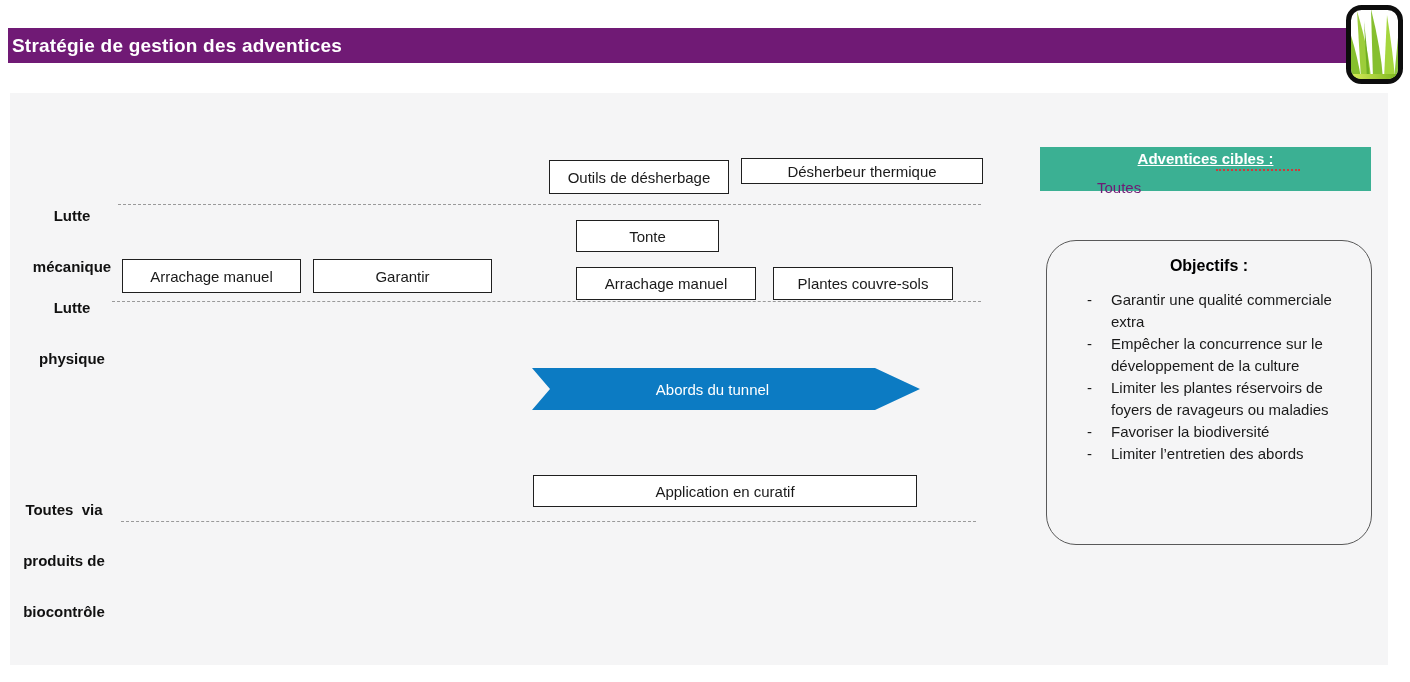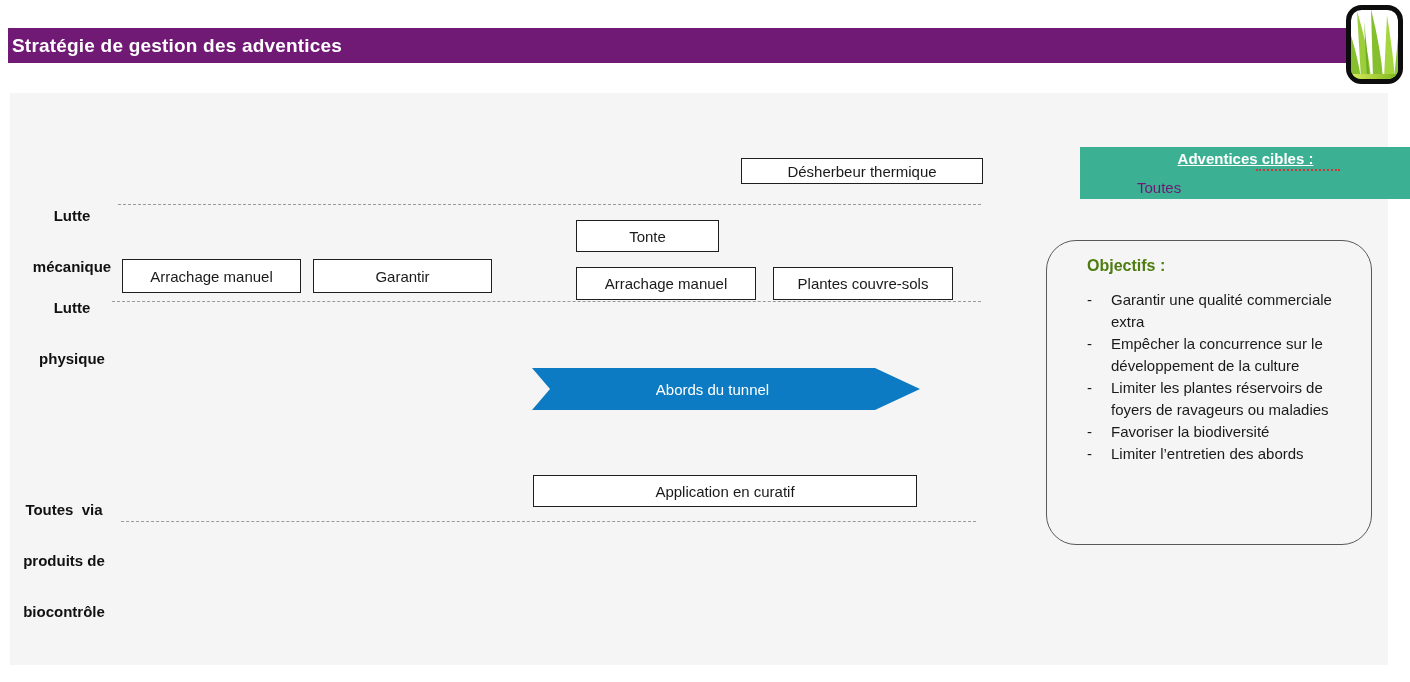"Adventices cibles :" .targets-box { height: 52px -> 44px; left: 1080px -> 1040px }
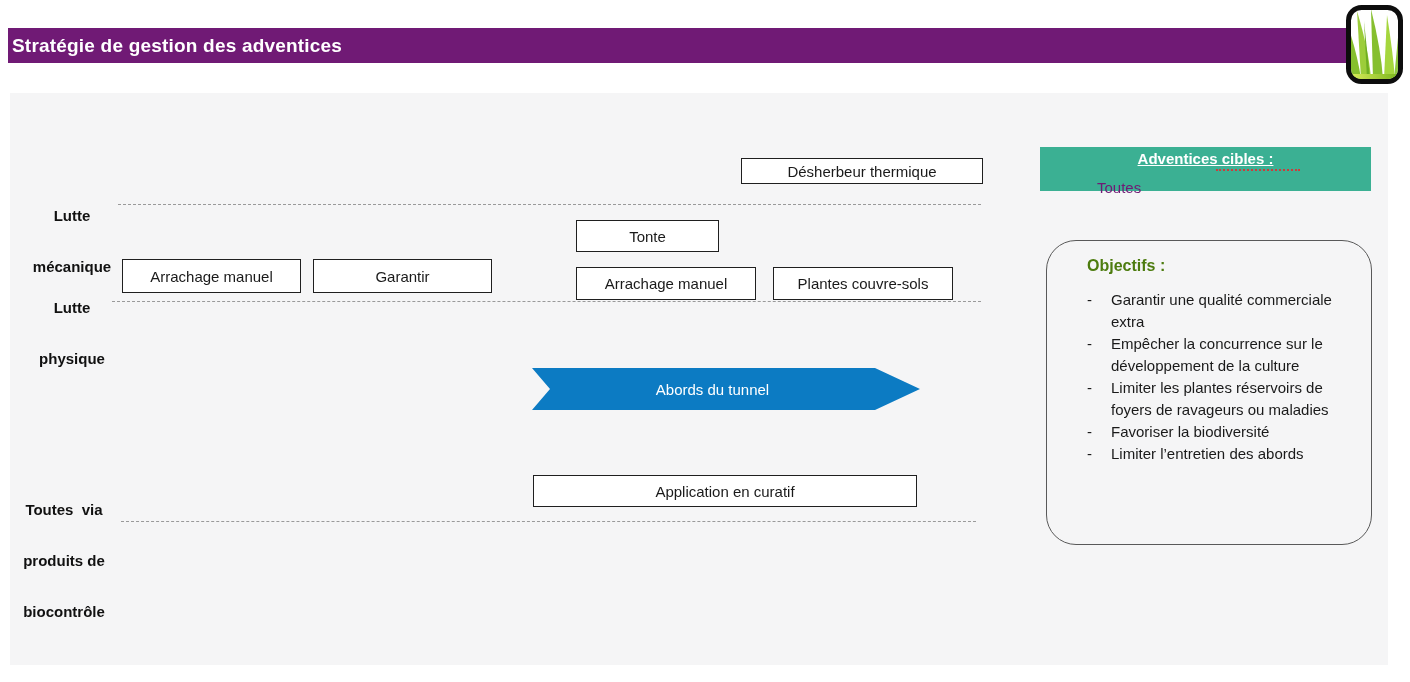"Outils de désherbage" div.wbox { html: none -> <div>Outils de désherbage</div> }
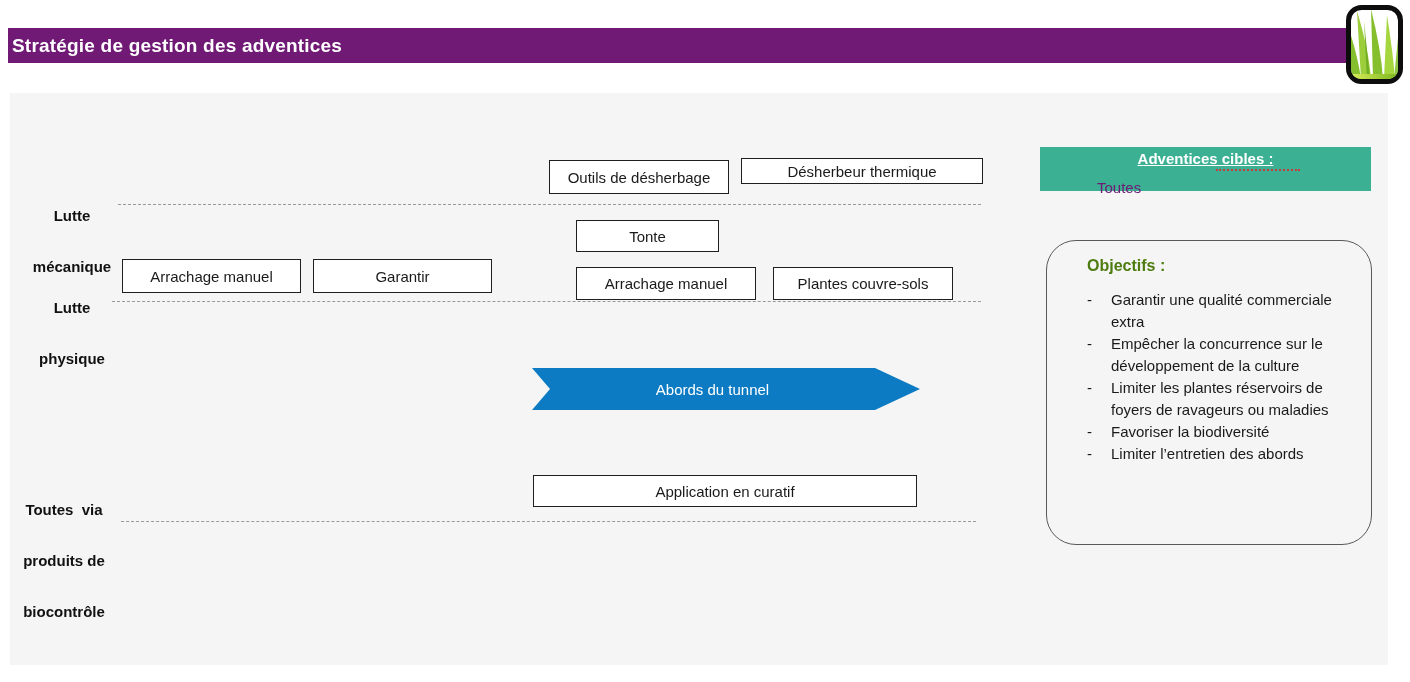"Objectifs :" .objectives-heading { color: #4d7c0f -> #000000; text-align: none -> center }
